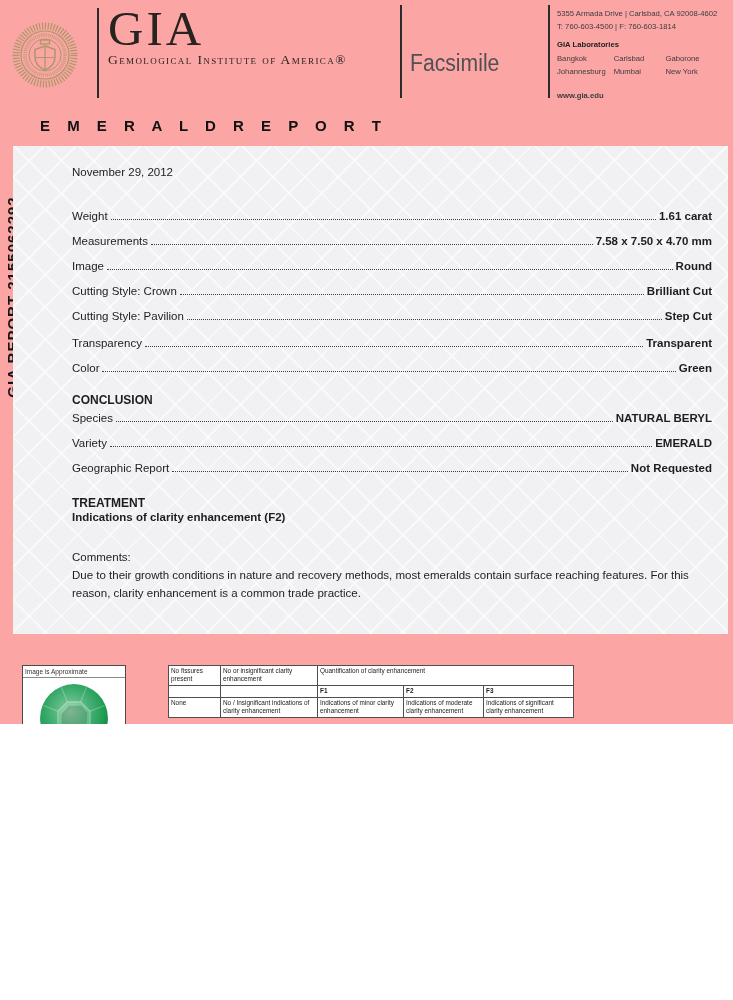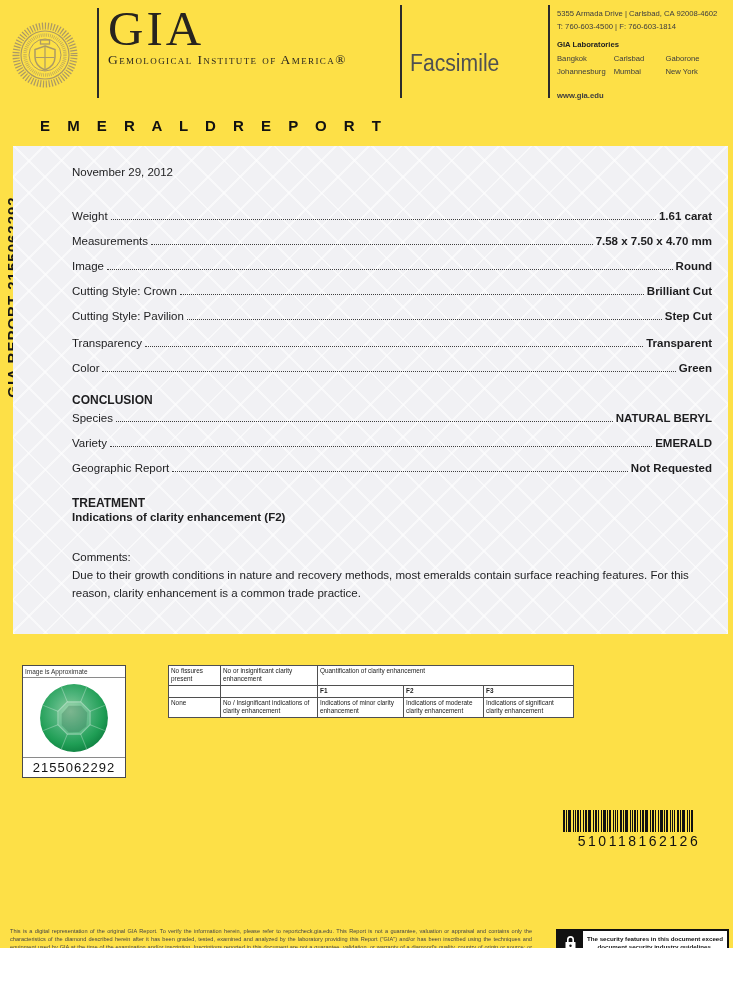"GIA" .page { background: #fde047 -> #fca5a5; height: 948px -> 724px }
